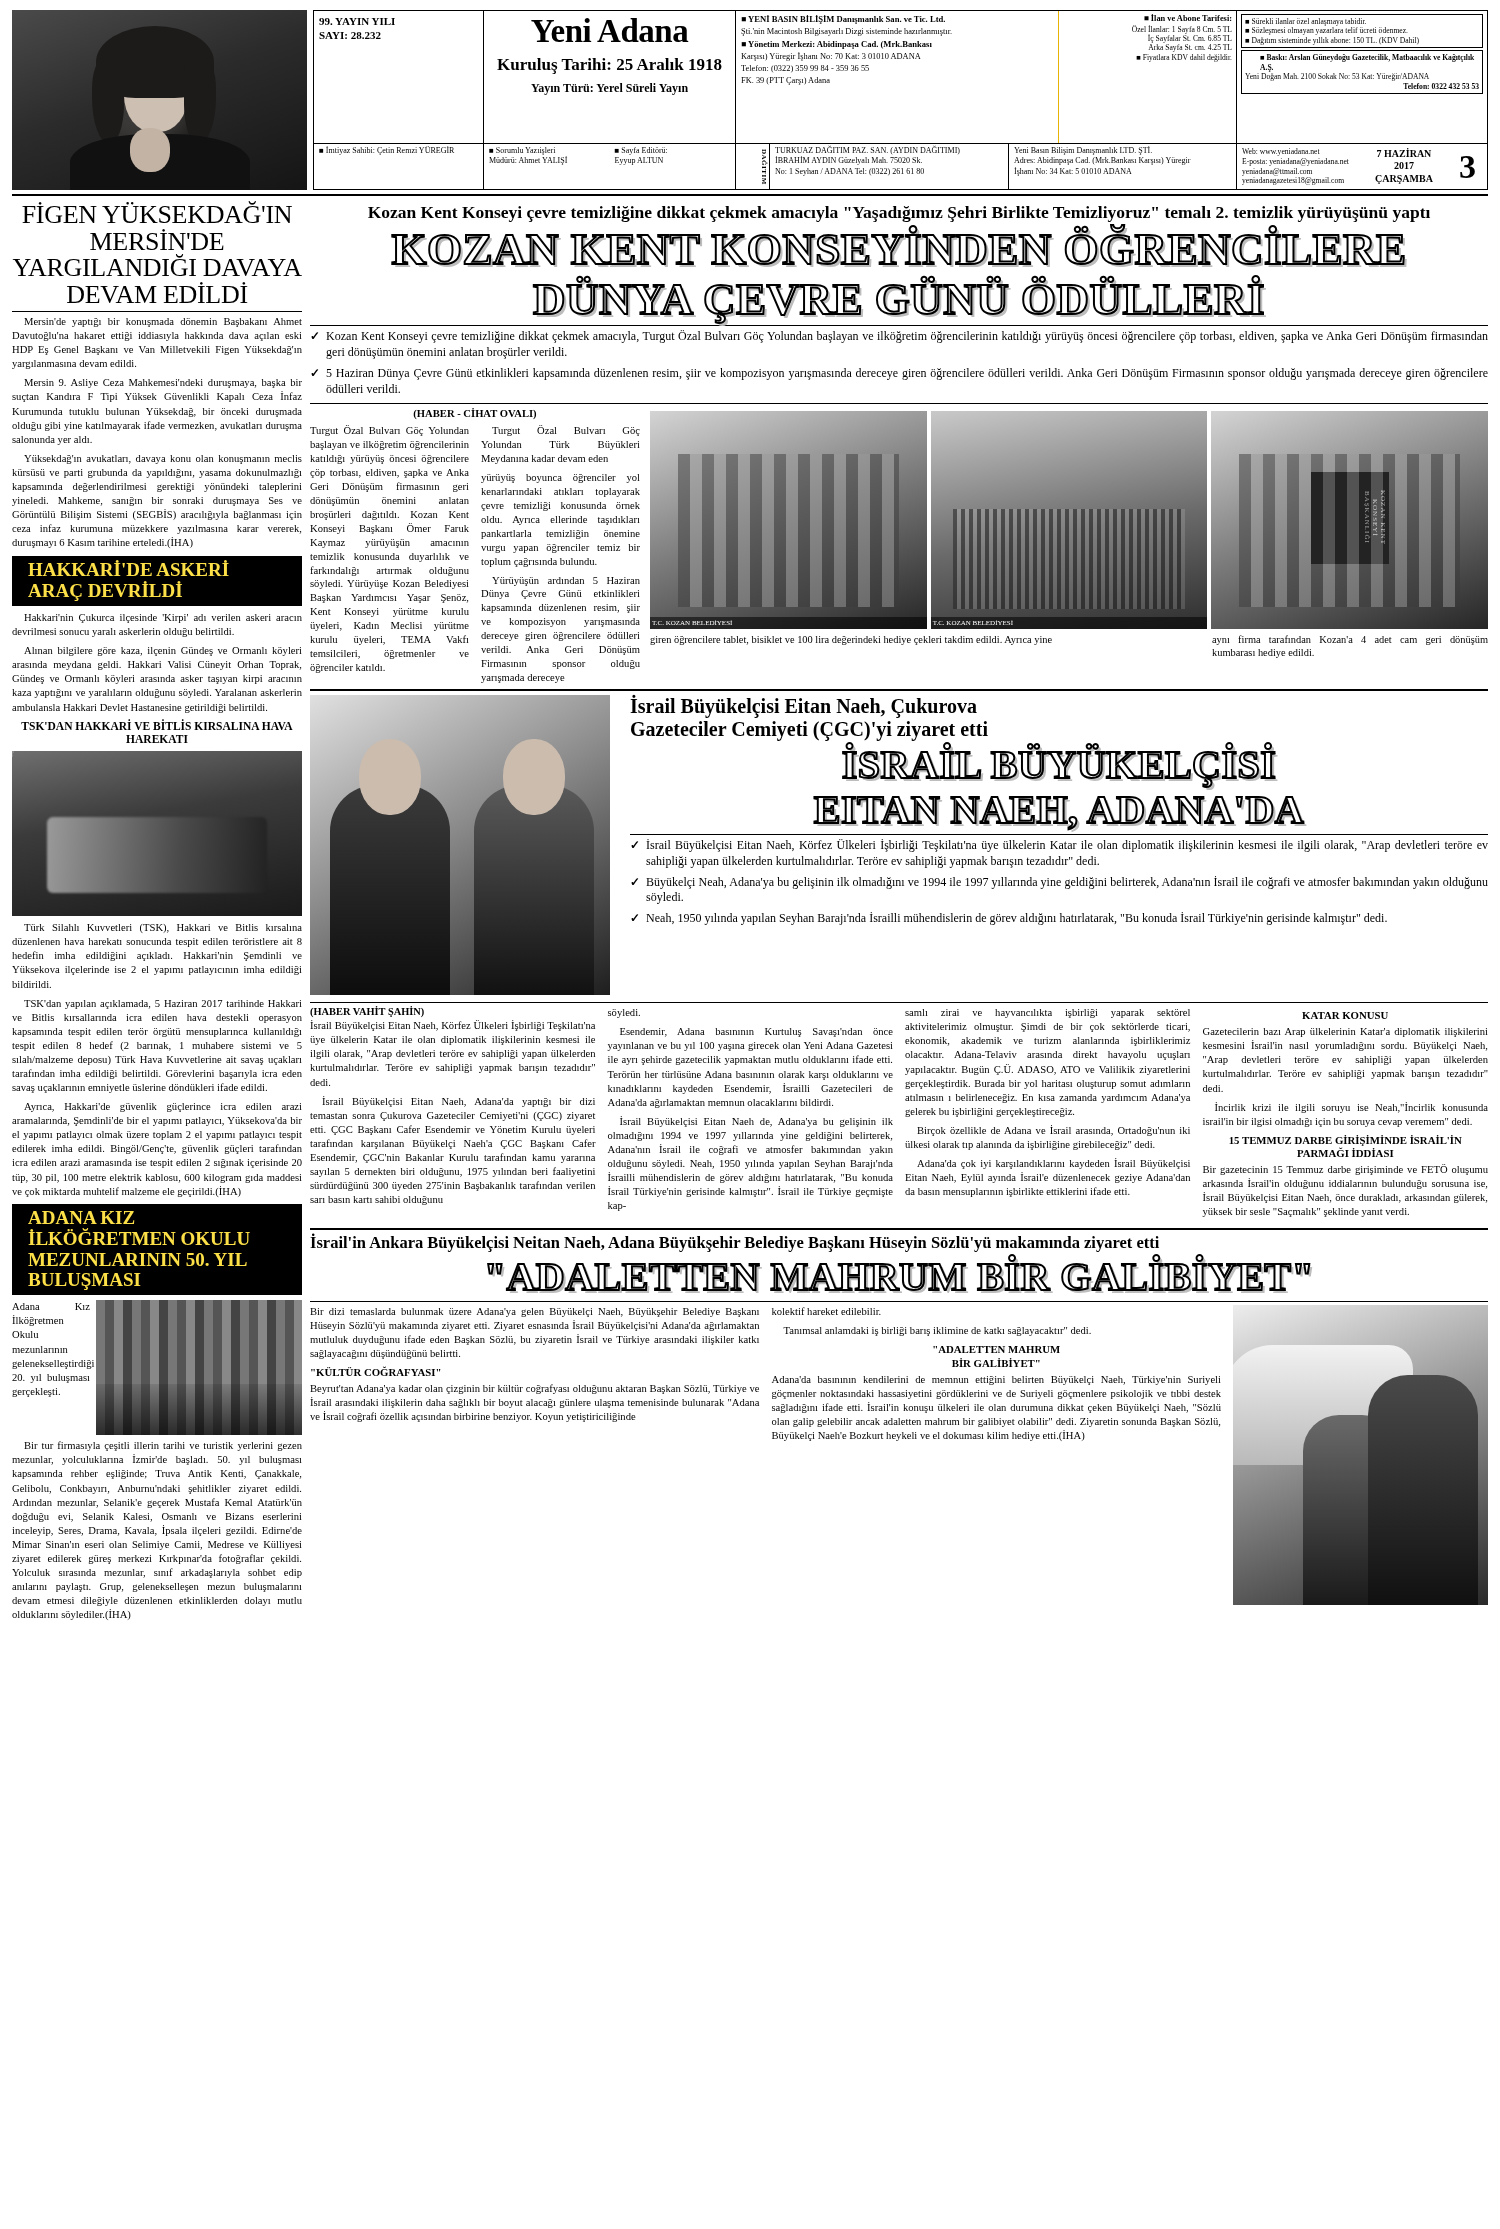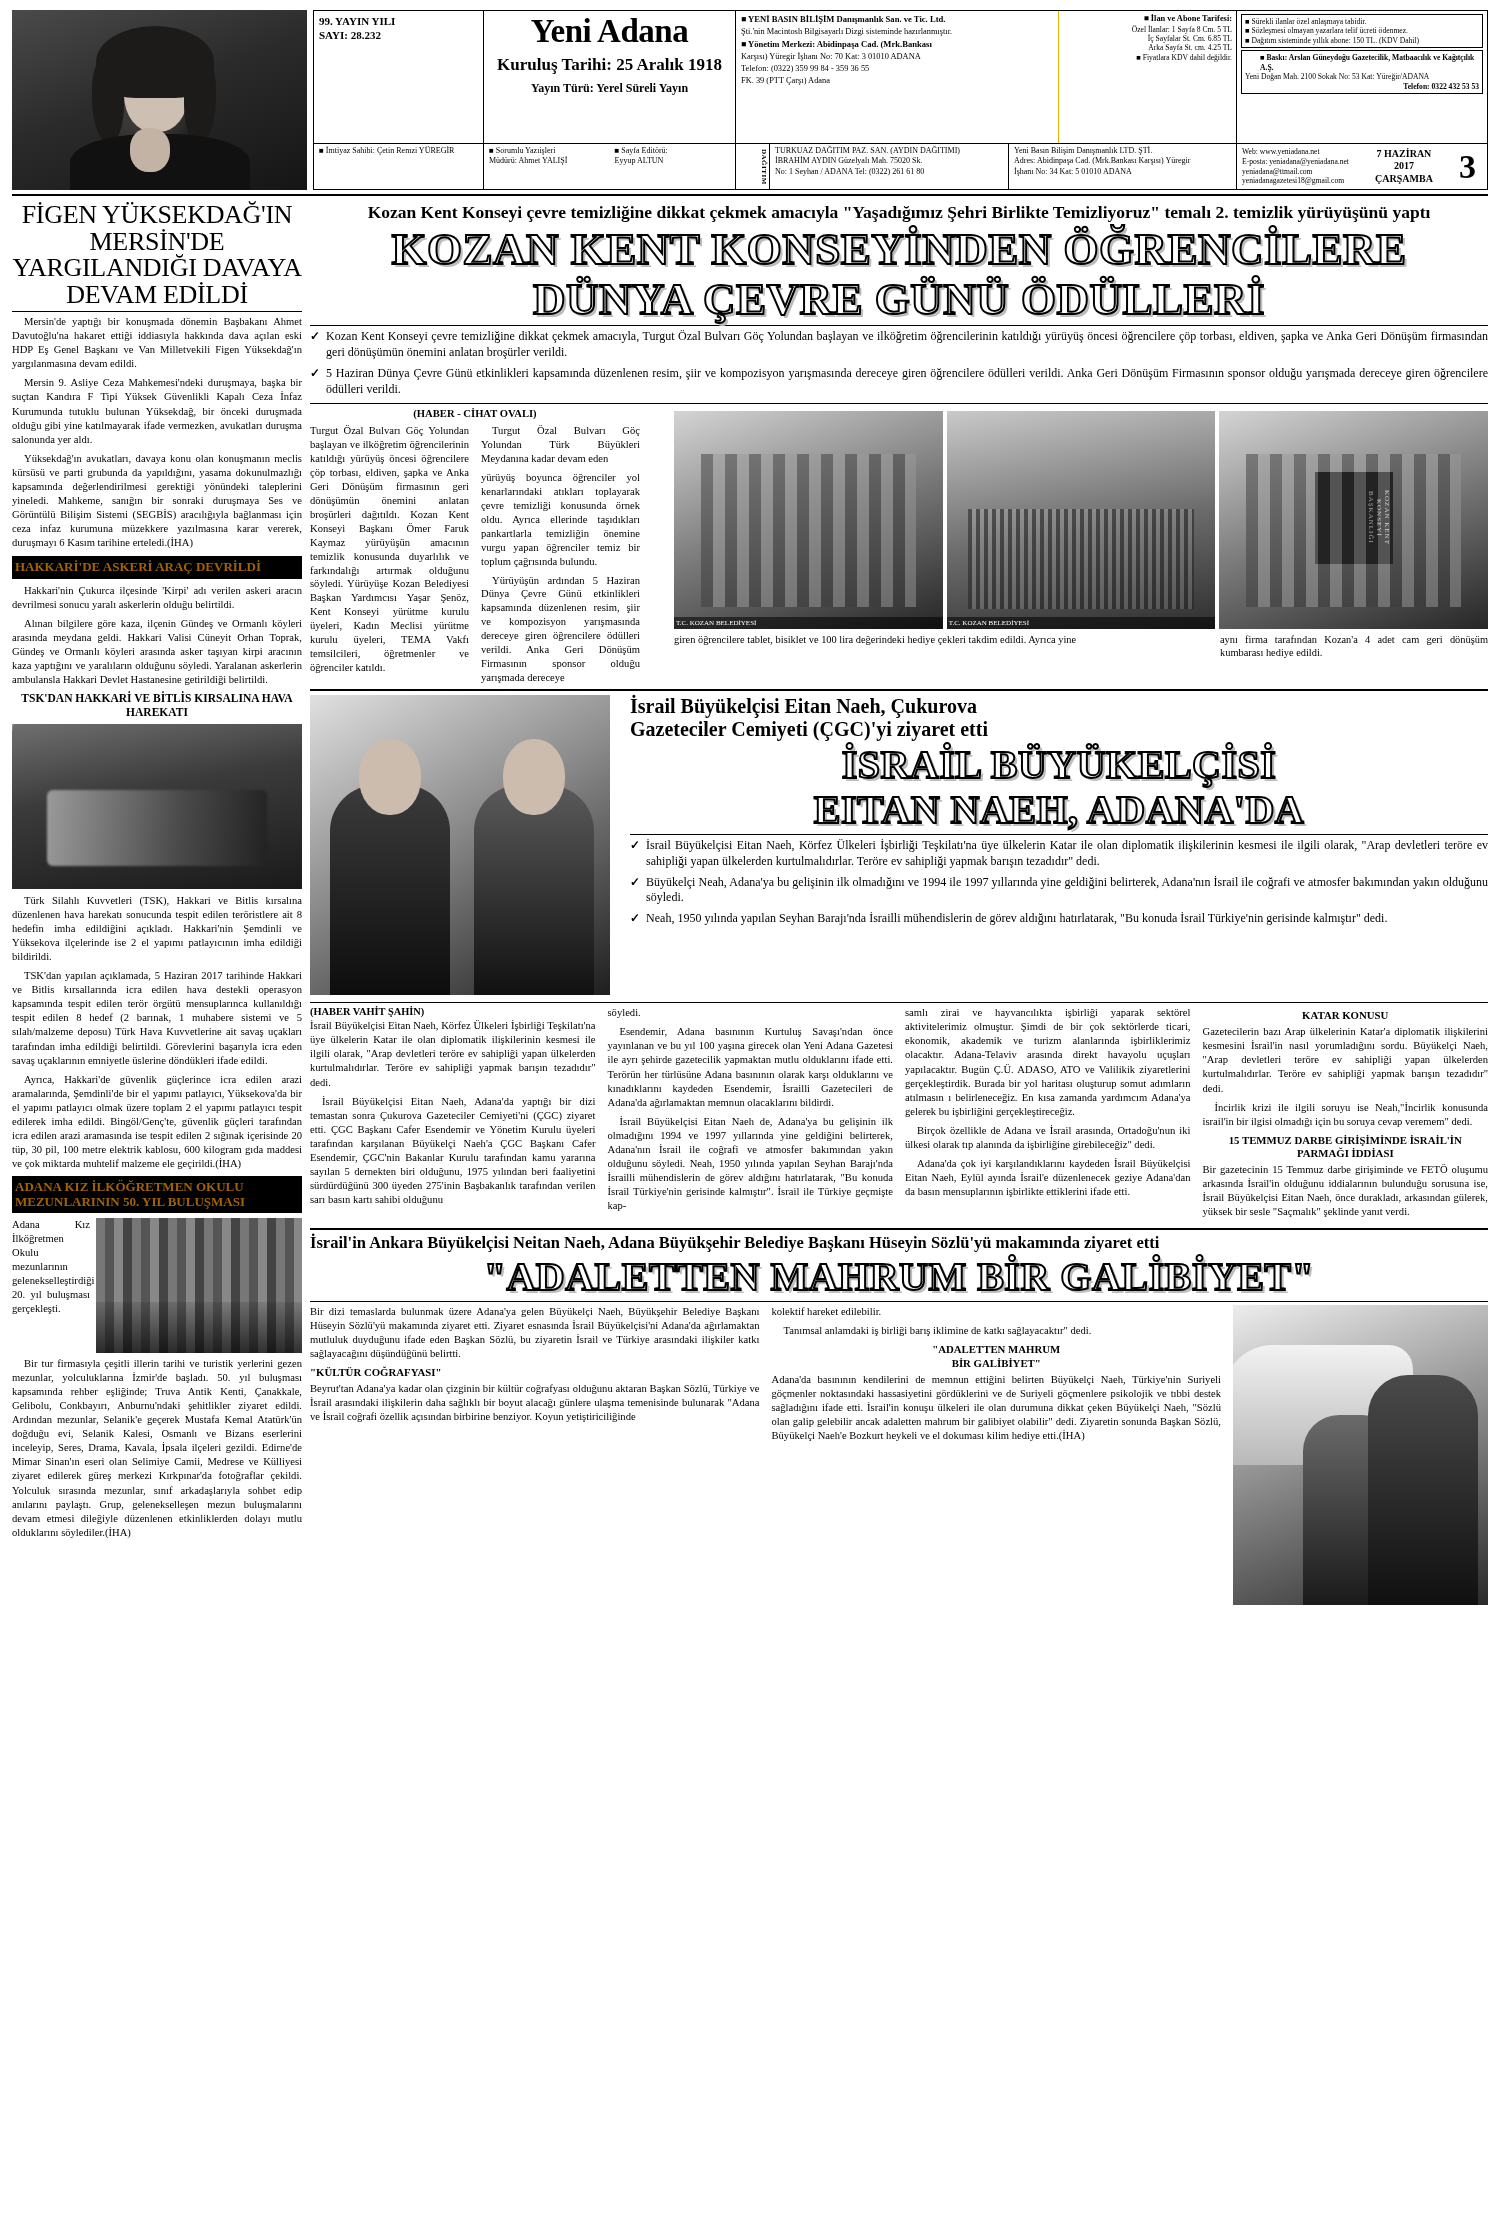"HAKKARİ'DE ASKERİ ARAÇ DEVRİLDİ" .hl-bar { color: #a16207 -> #fde047; font-size: 13px -> 19px; padding: 4px 3px -> 4px 16px }
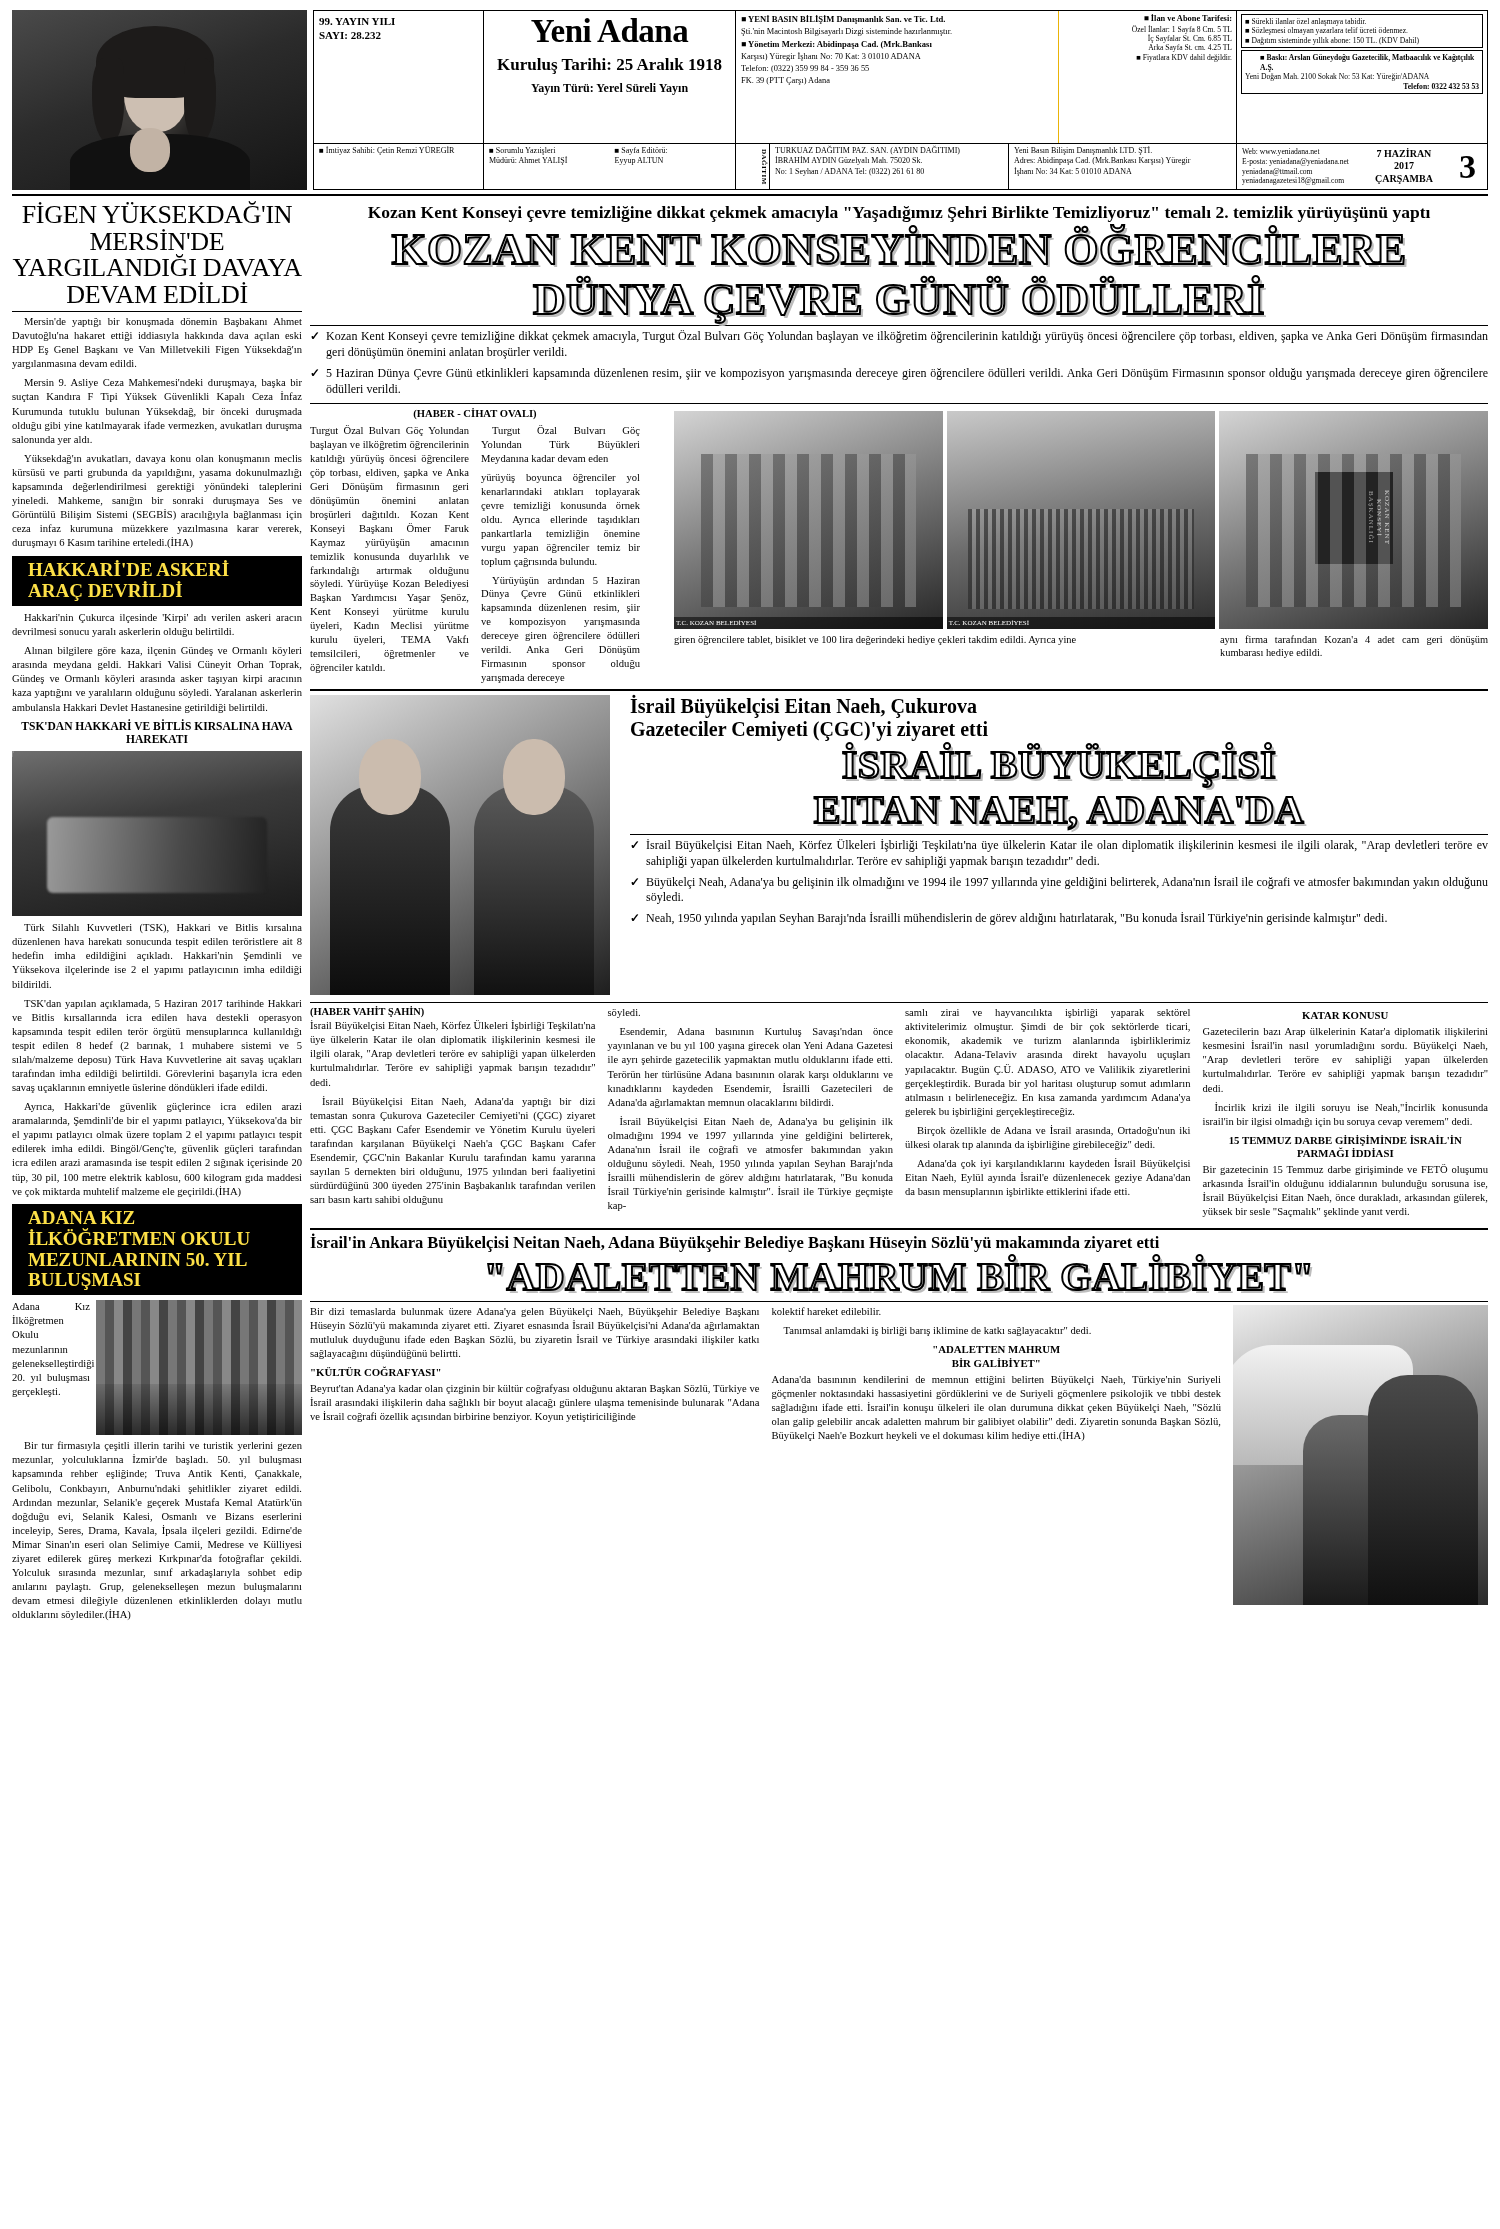"T.C. KOZAN BELEDİYESİ" div { margin-left: 24px -> none }
